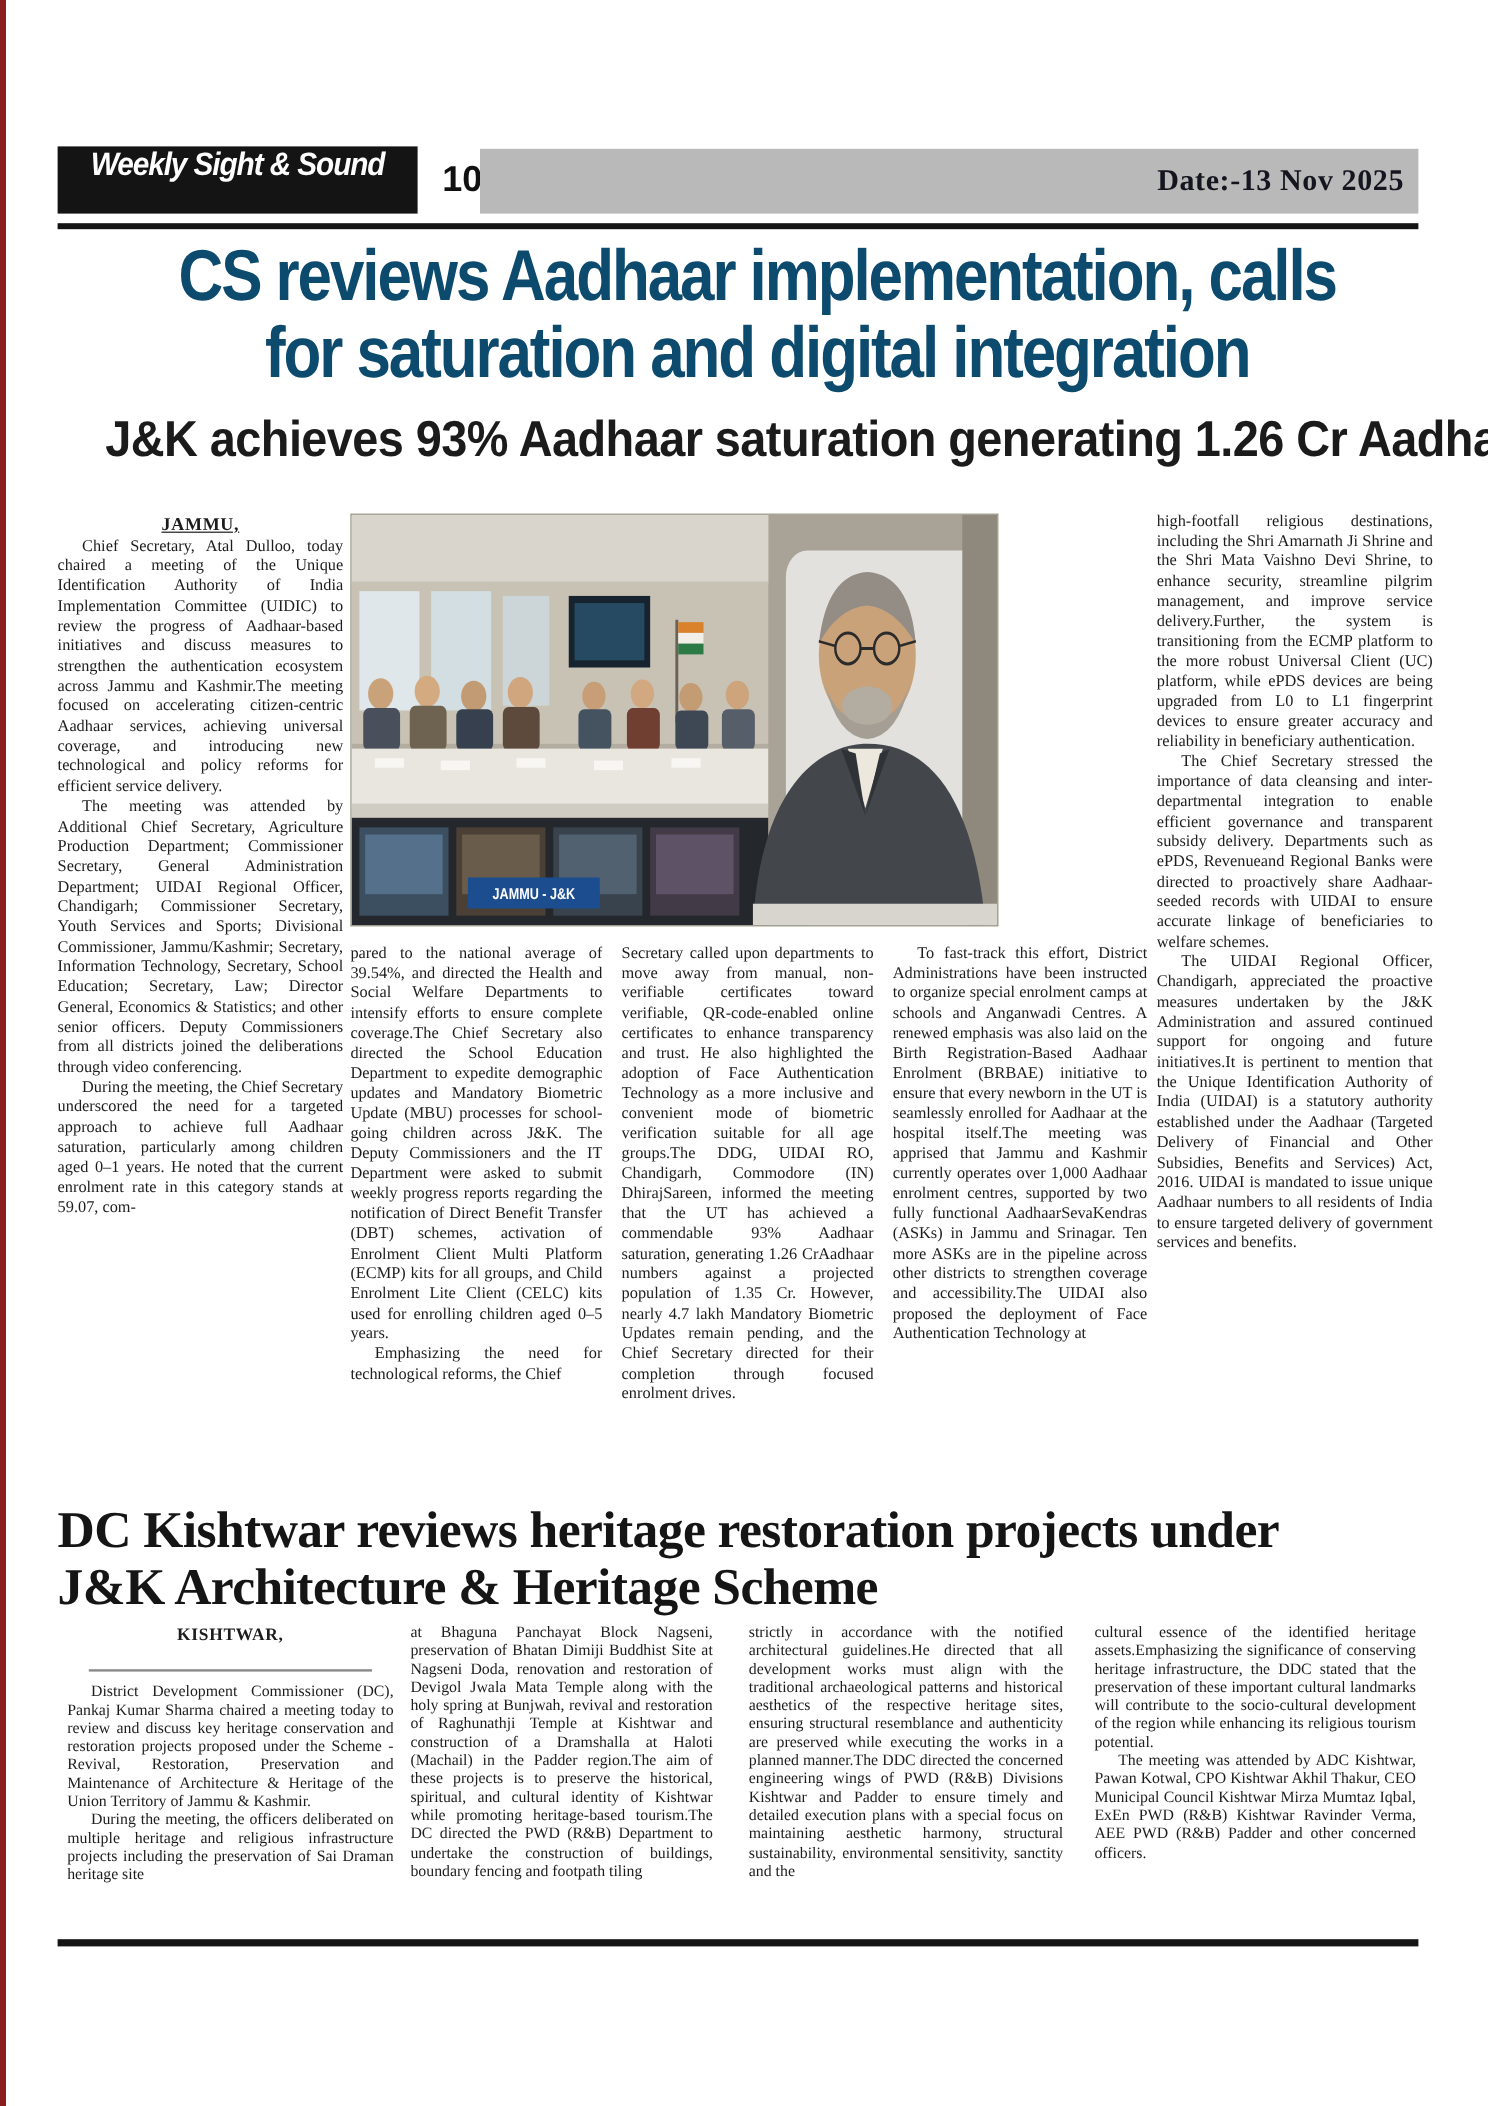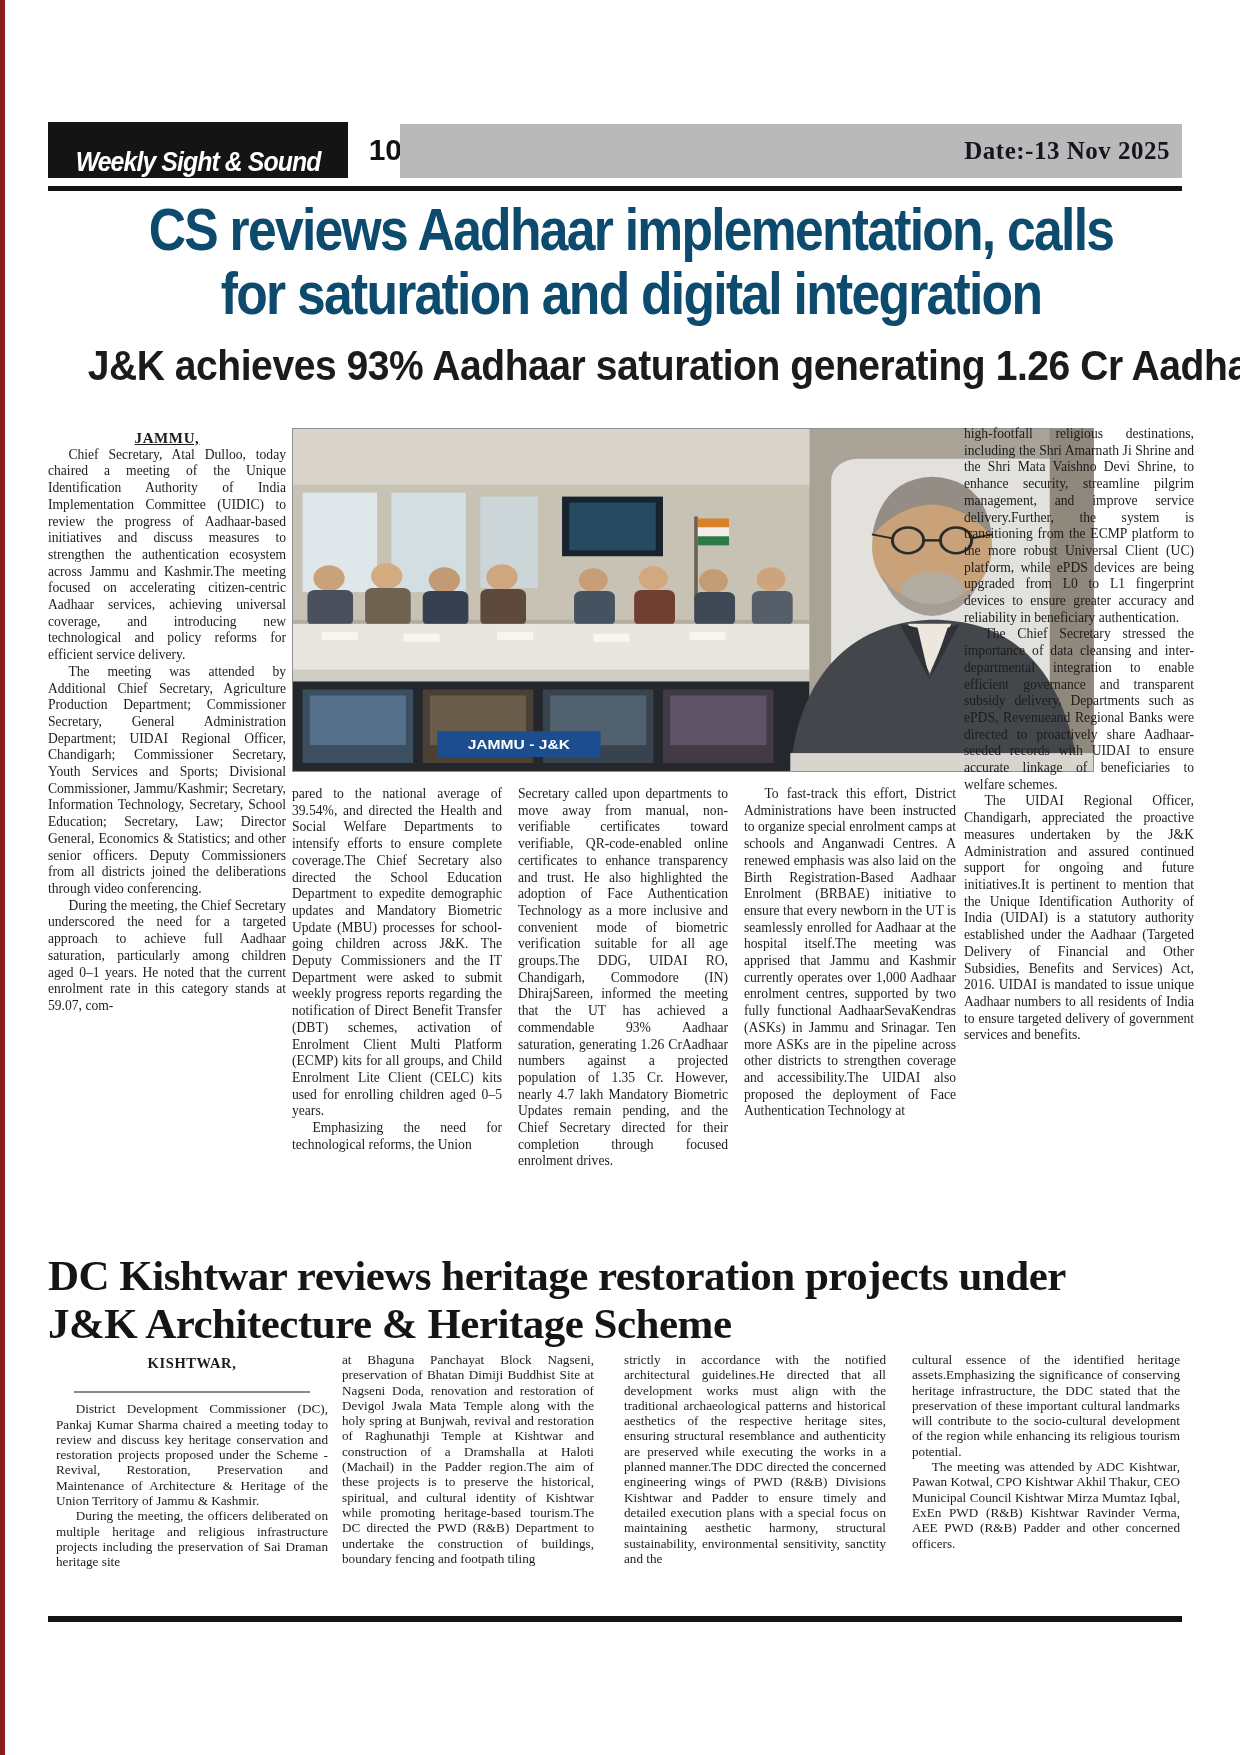"Weekly Sight & Sound" .masthead-box { align-items: flex-end -> flex-start }
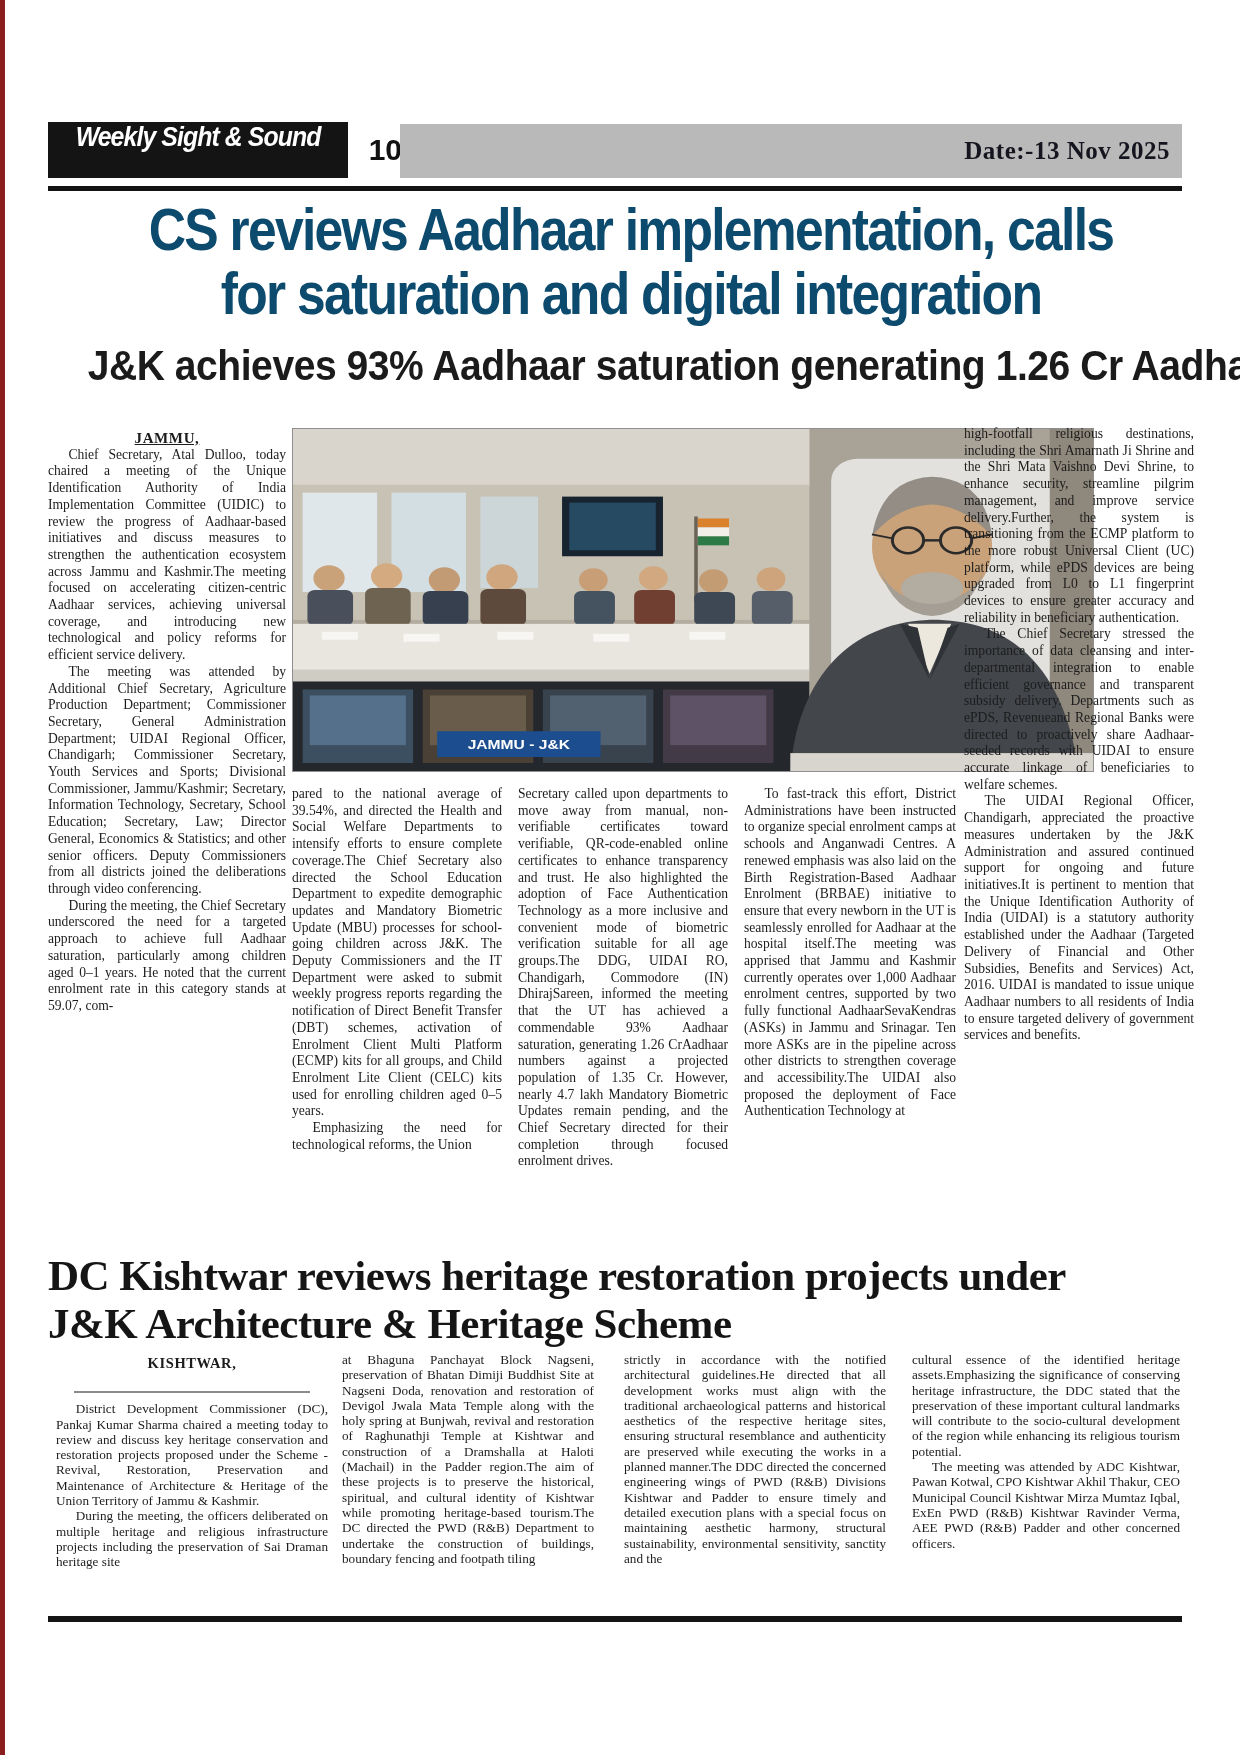"JAMMU - J&K" .photo-frame { width: 802px -> 540px }
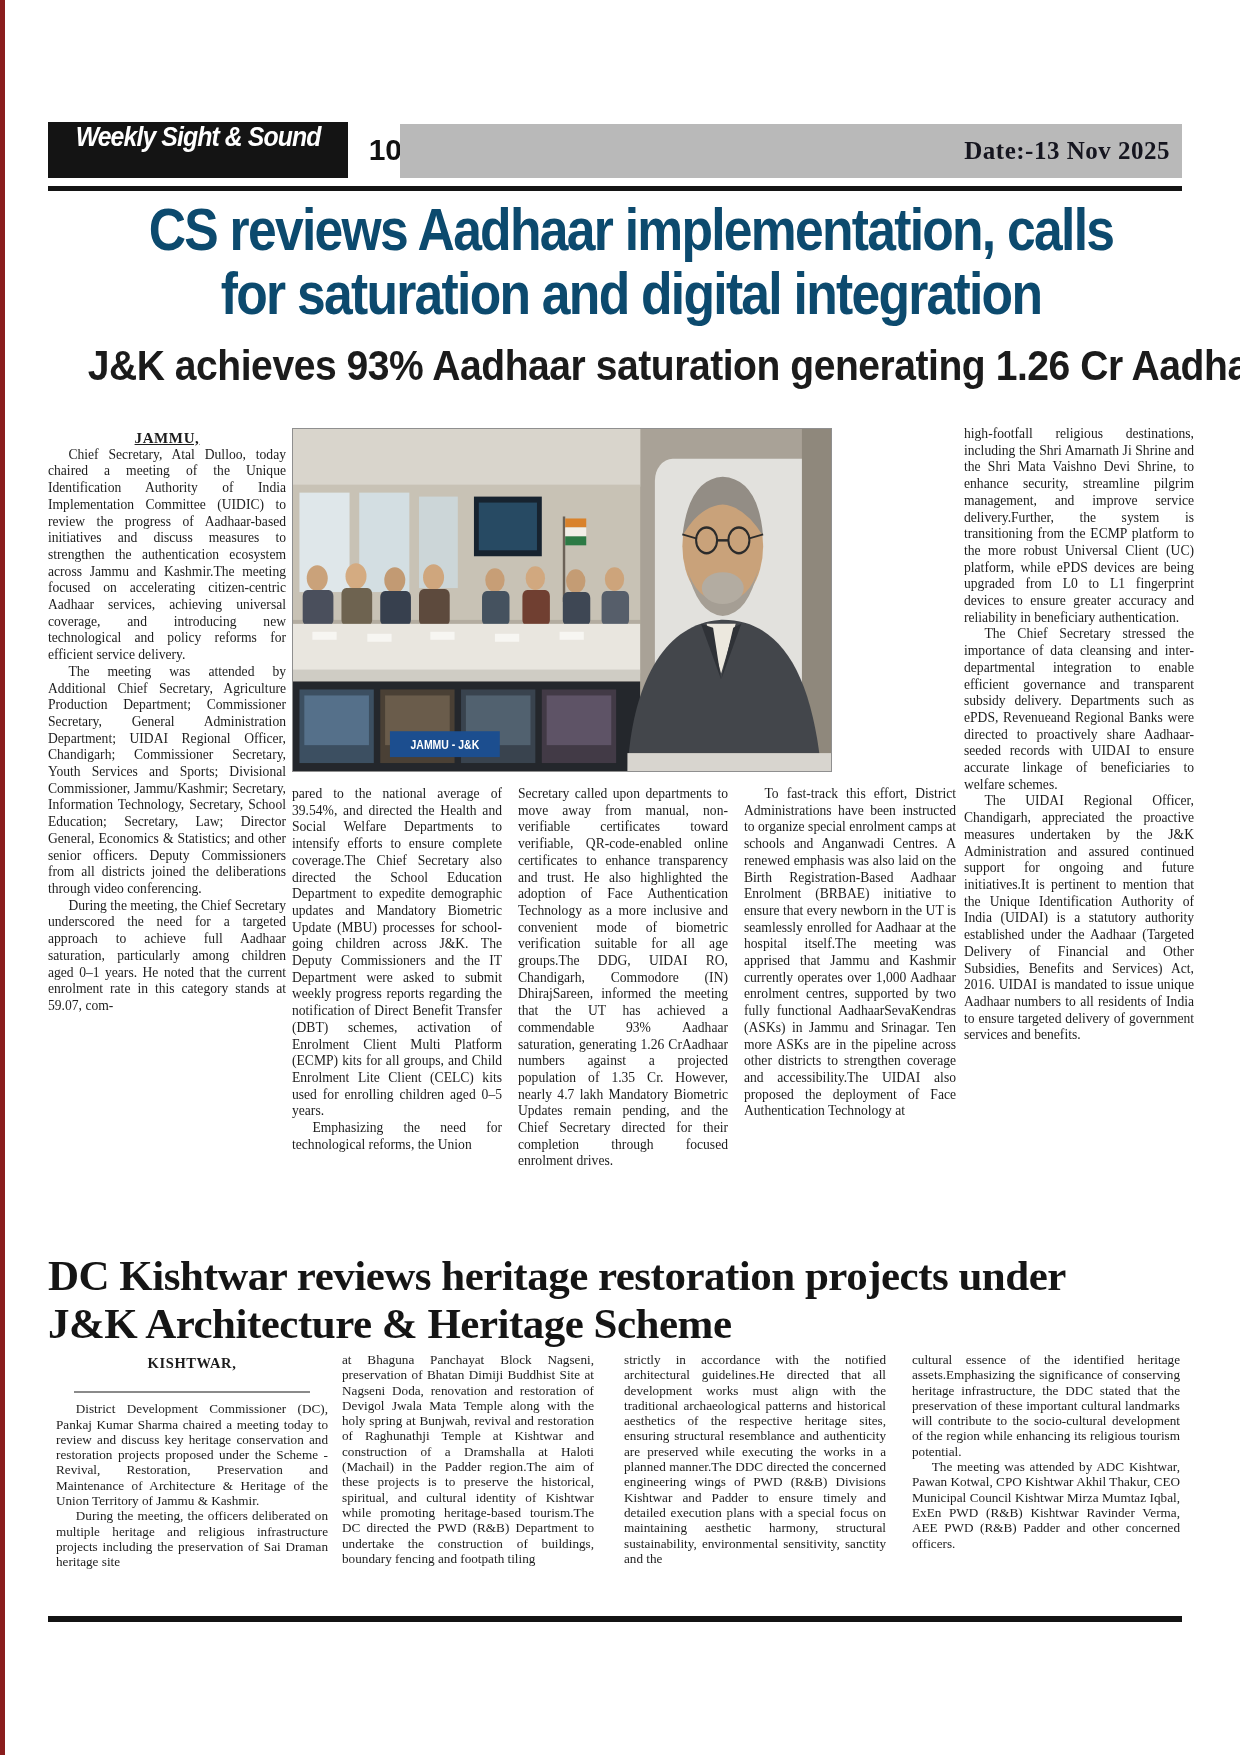"Emphasizing the need for technological" p.ind { text: Union -> Chief }
